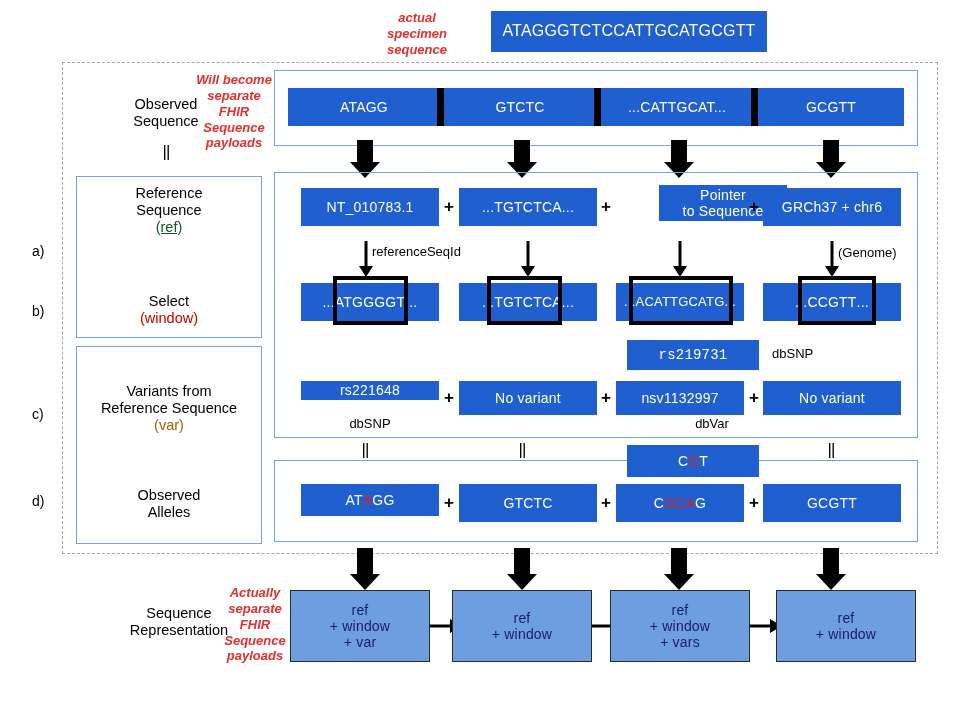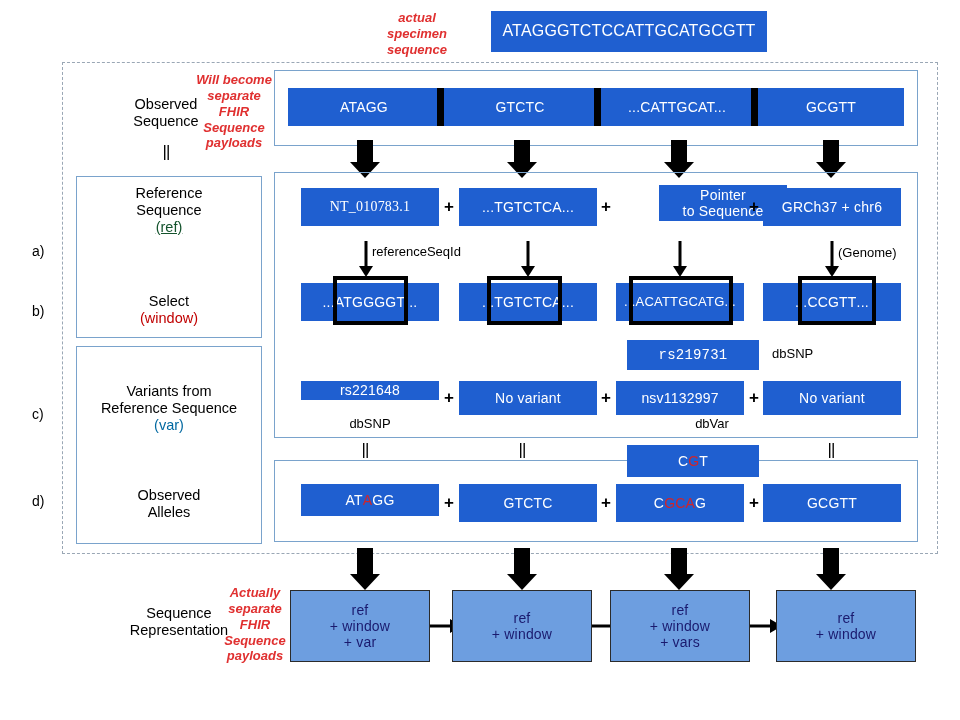"NT_010783.1" div.node { font-family: Liberation Serif, serif -> none }
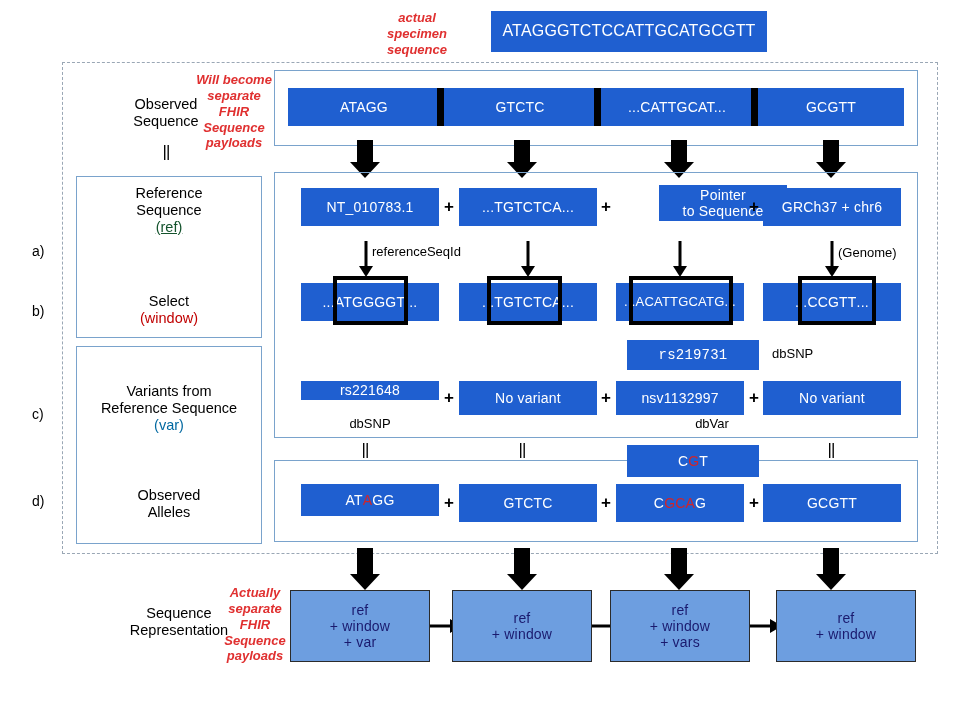"(var)" div.ctext { color: #0369a1 -> #a16207 }
